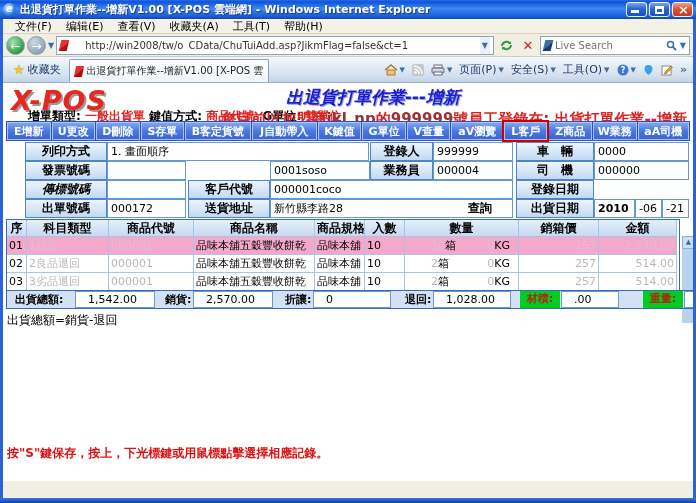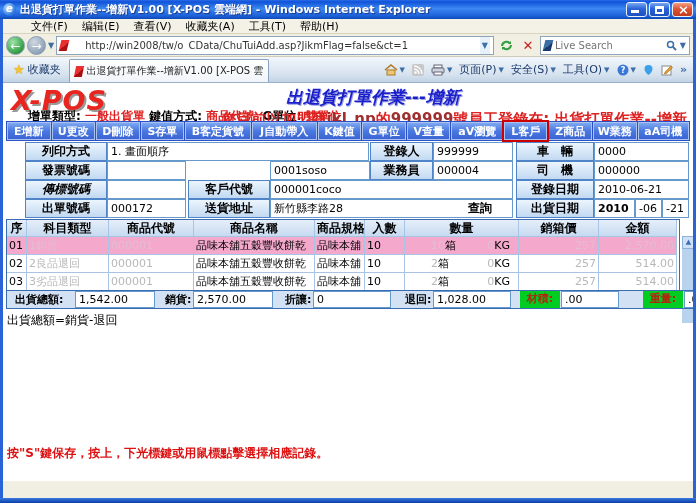"文件(F)" .menubar { padding-left: 22px -> 6px }
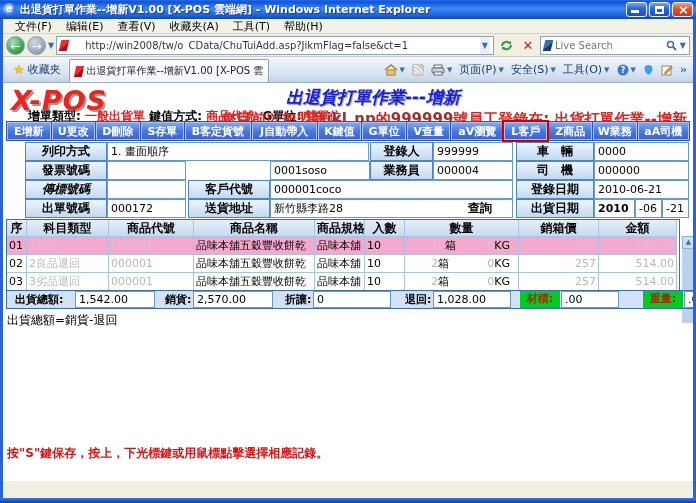"2010-06-21" input.inp { html: <input> -> none }
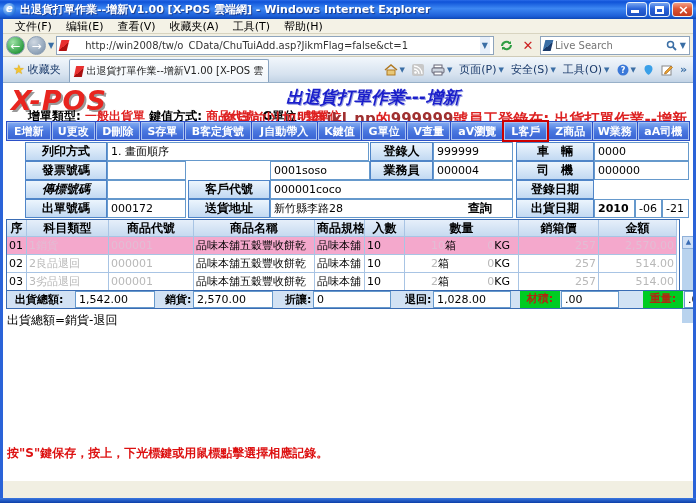"1,542.00" .totals .tv { padding: 0 3px -> 0 12px }
